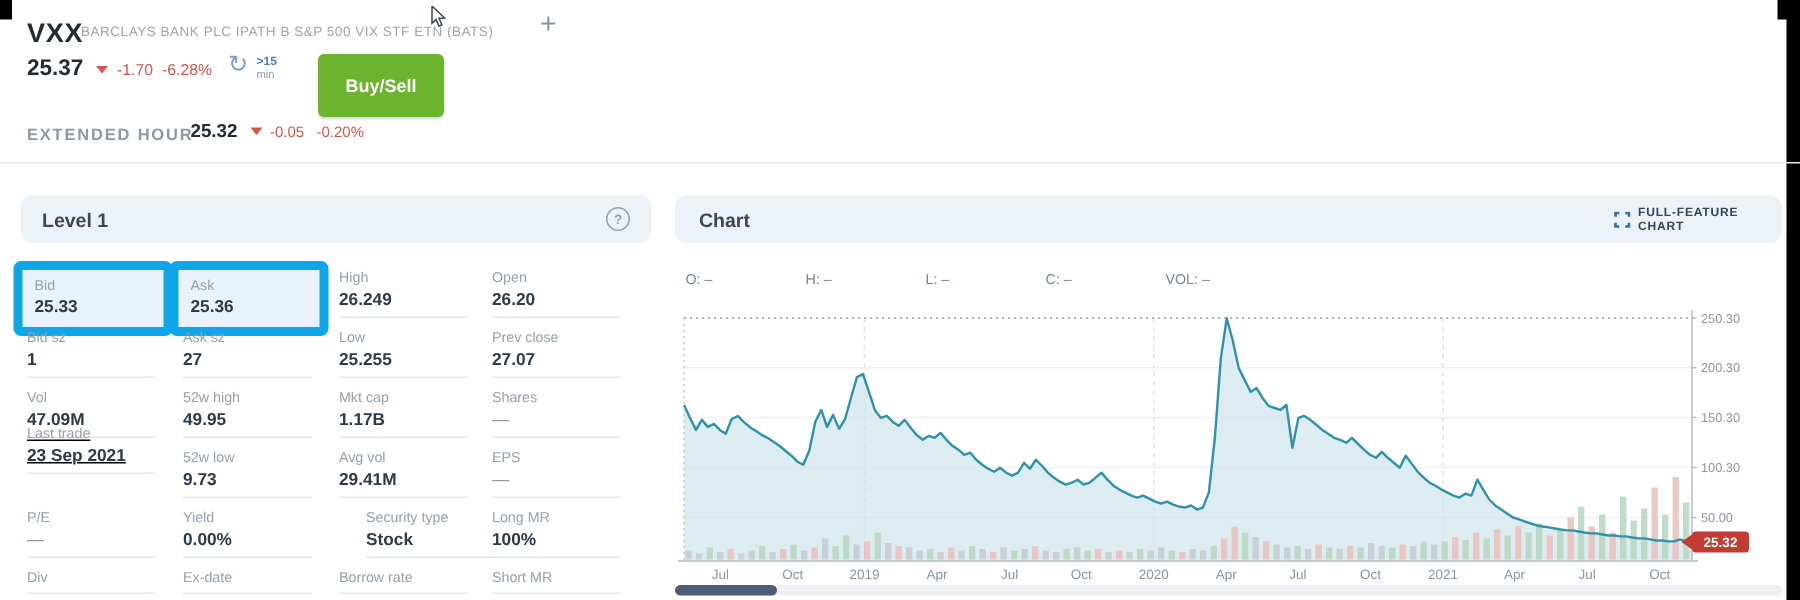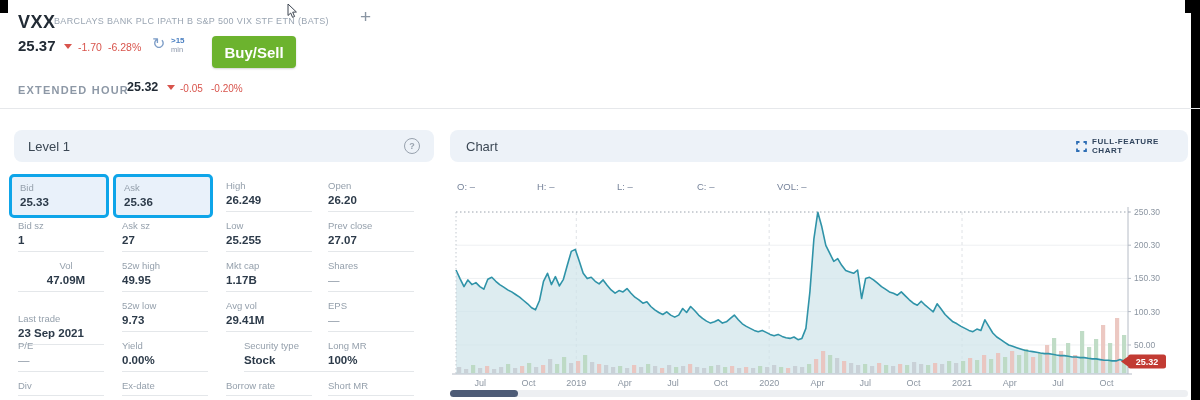"Buy/Sell" .buysell { font-size: 15px -> 12px; height: 32px -> 42px }
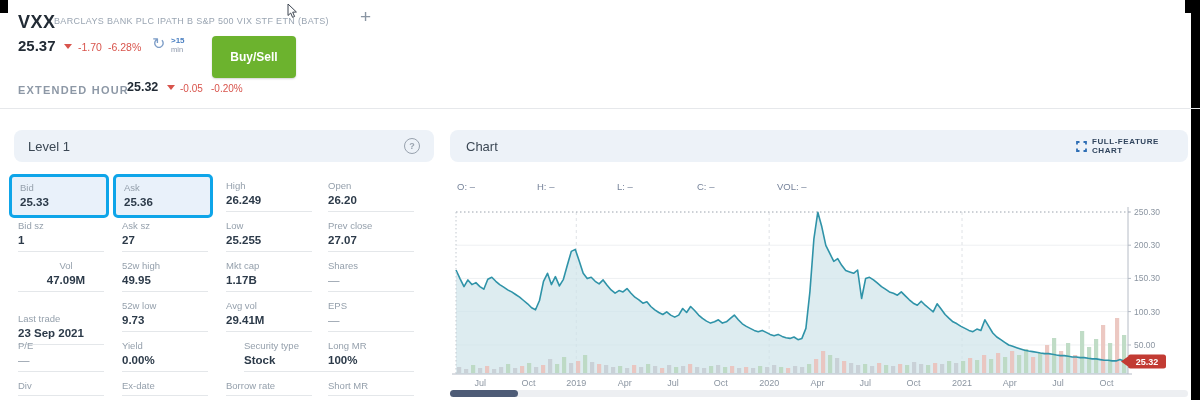"Level 1" .panel-title { font-weight: none -> bold }
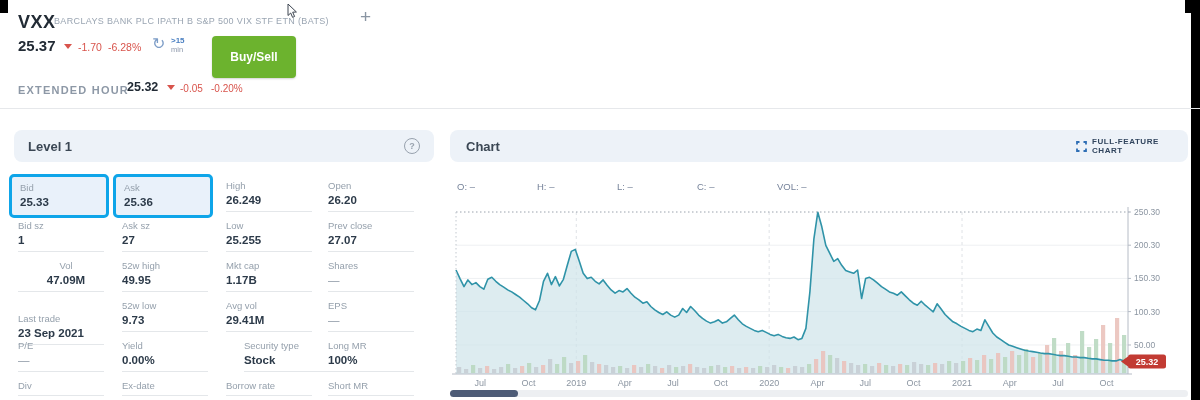"Bid" .cell.hl { border: 3px solid #0ea5e9 -> 6px solid #0ea5e9 }
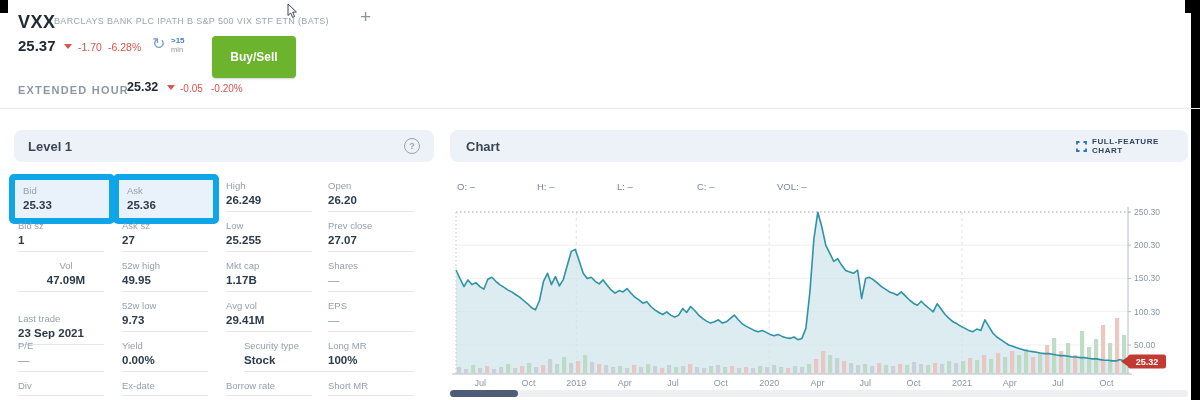"Vol" div.cell { text-align: center -> none }
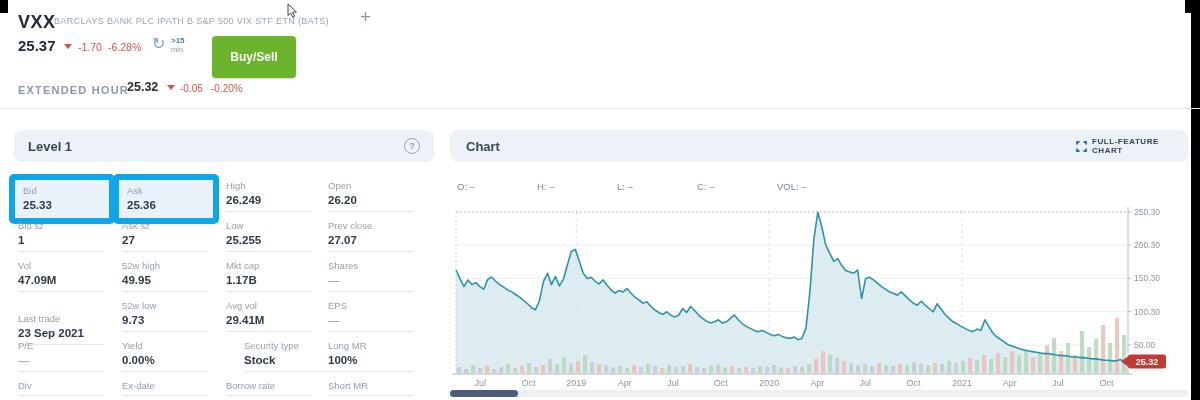"Last trade" div.cell { text-decoration: none -> underline; top: 313px -> 284px }
